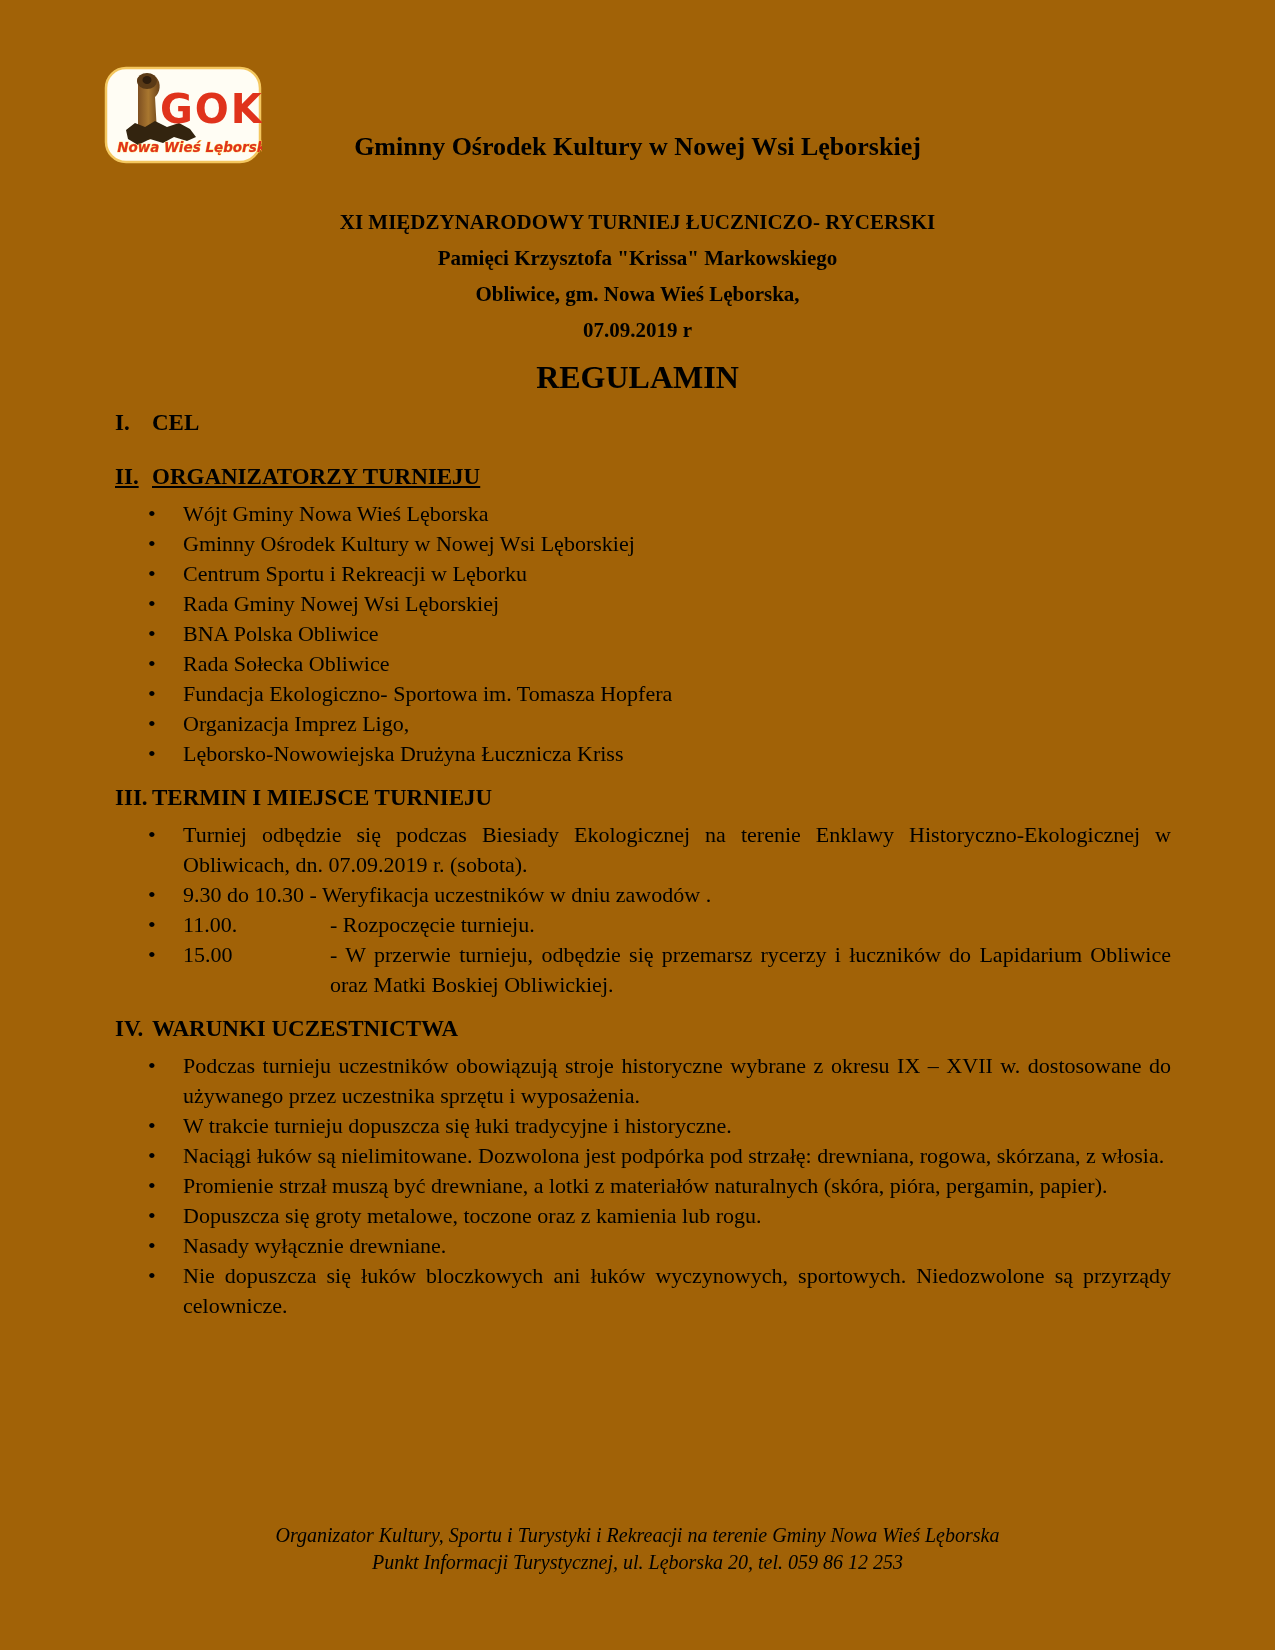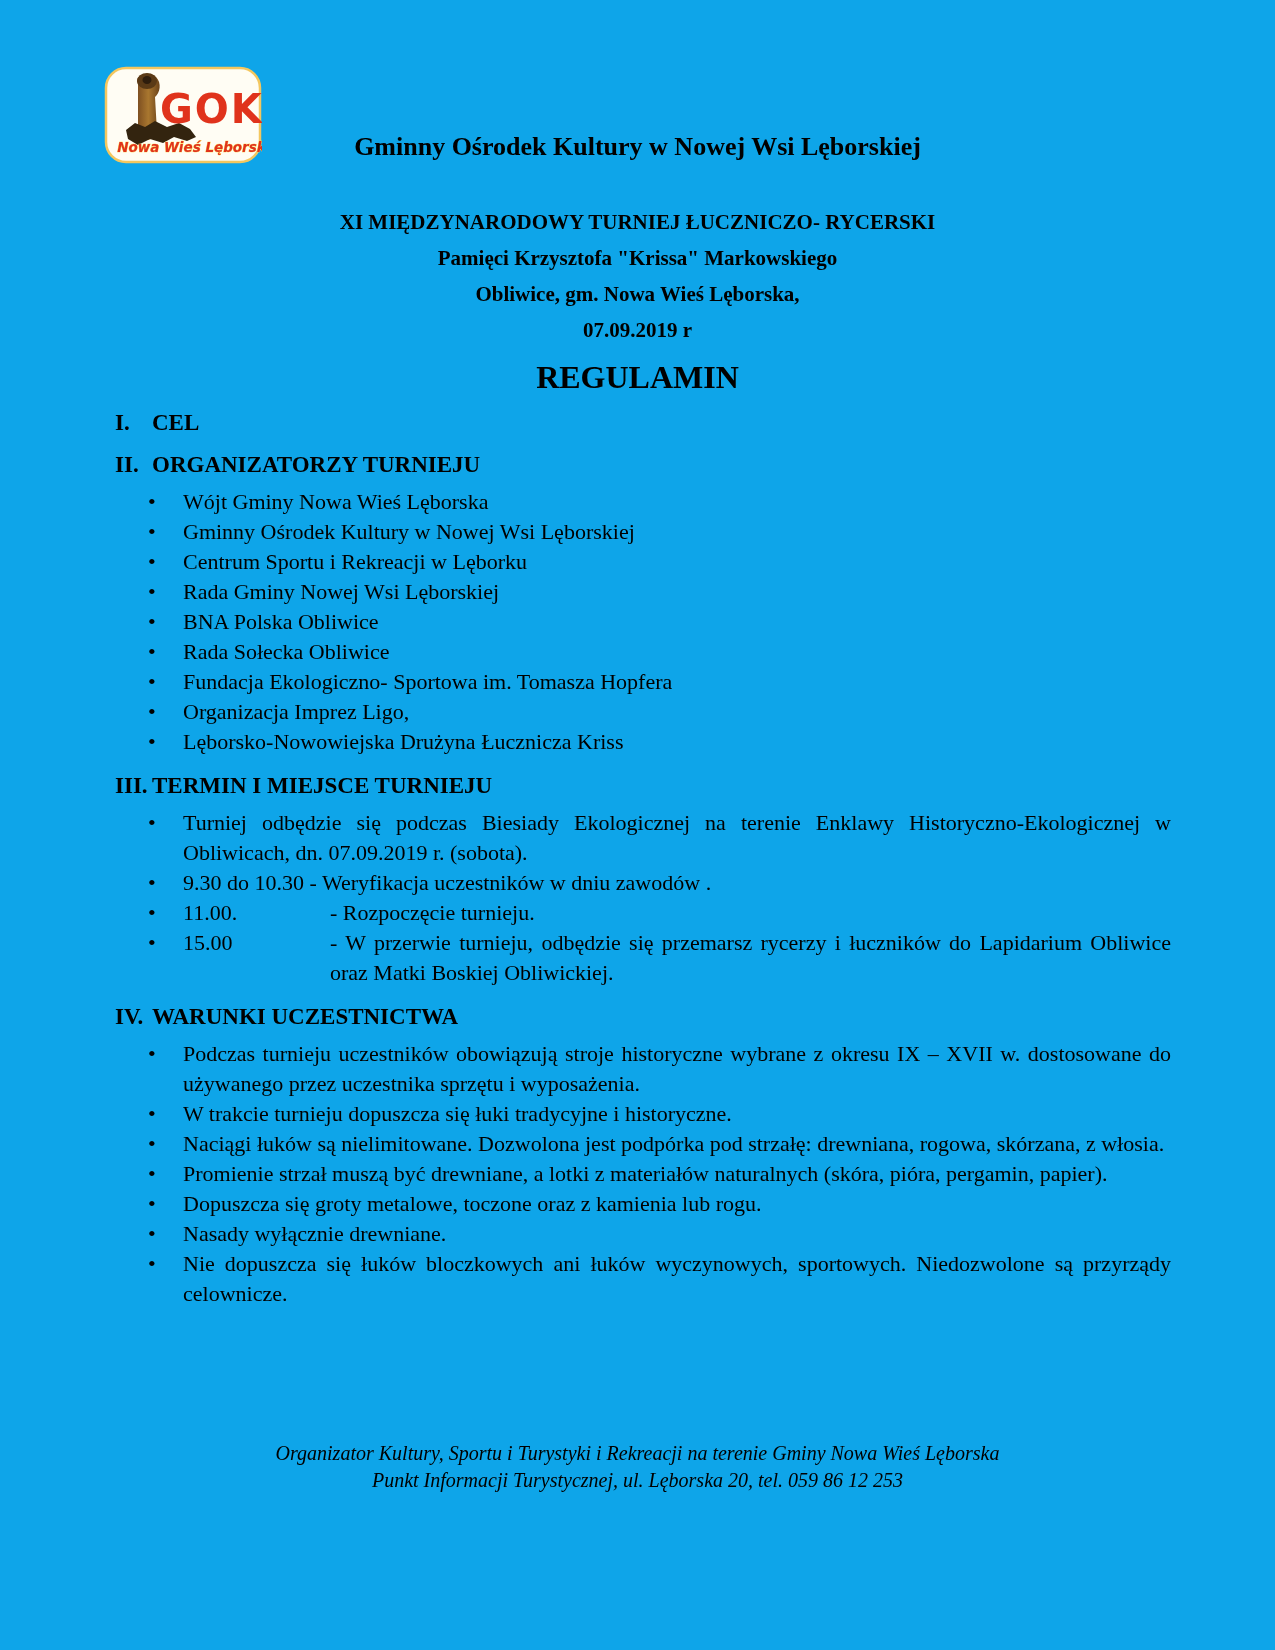"GOK" .page { background: #0ea5e9 -> #a16207 }
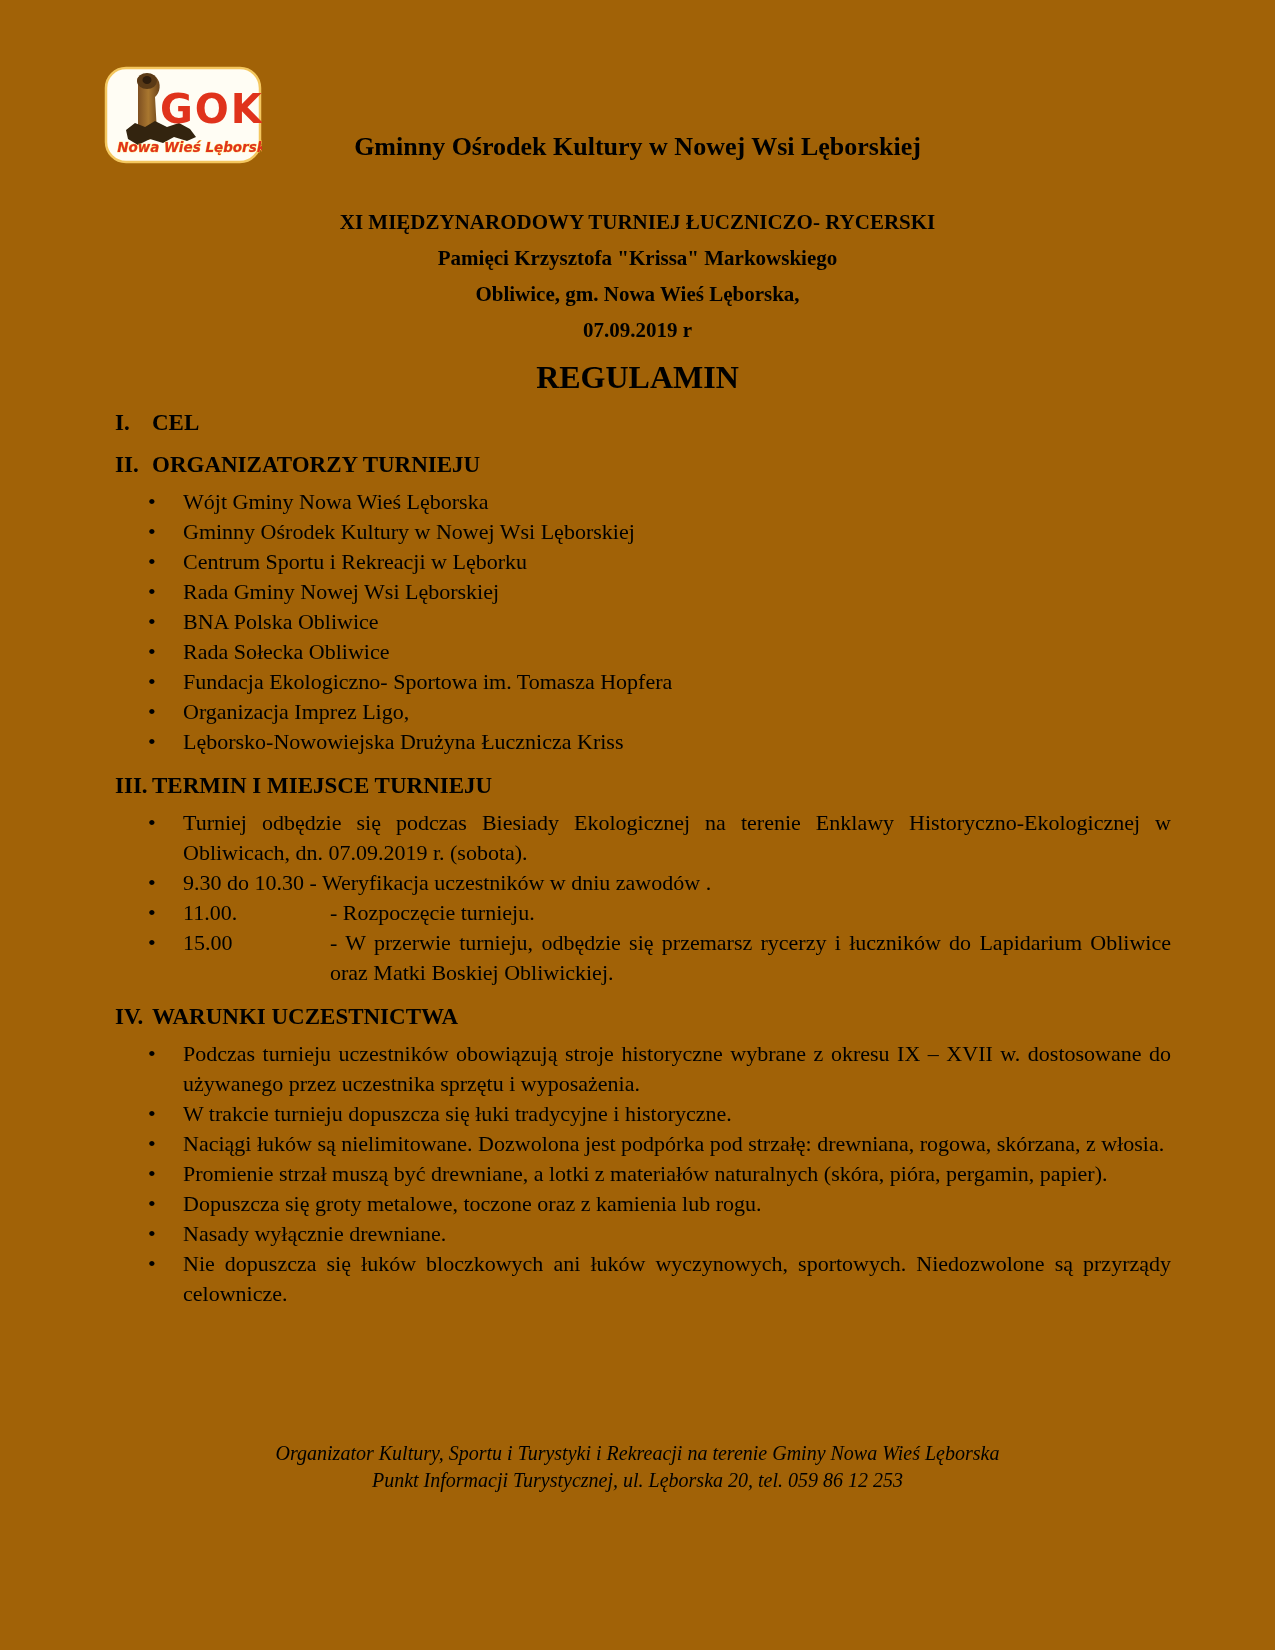"II." .mt-org { margin-top: 12px -> 24px; text-decoration: none -> underline }
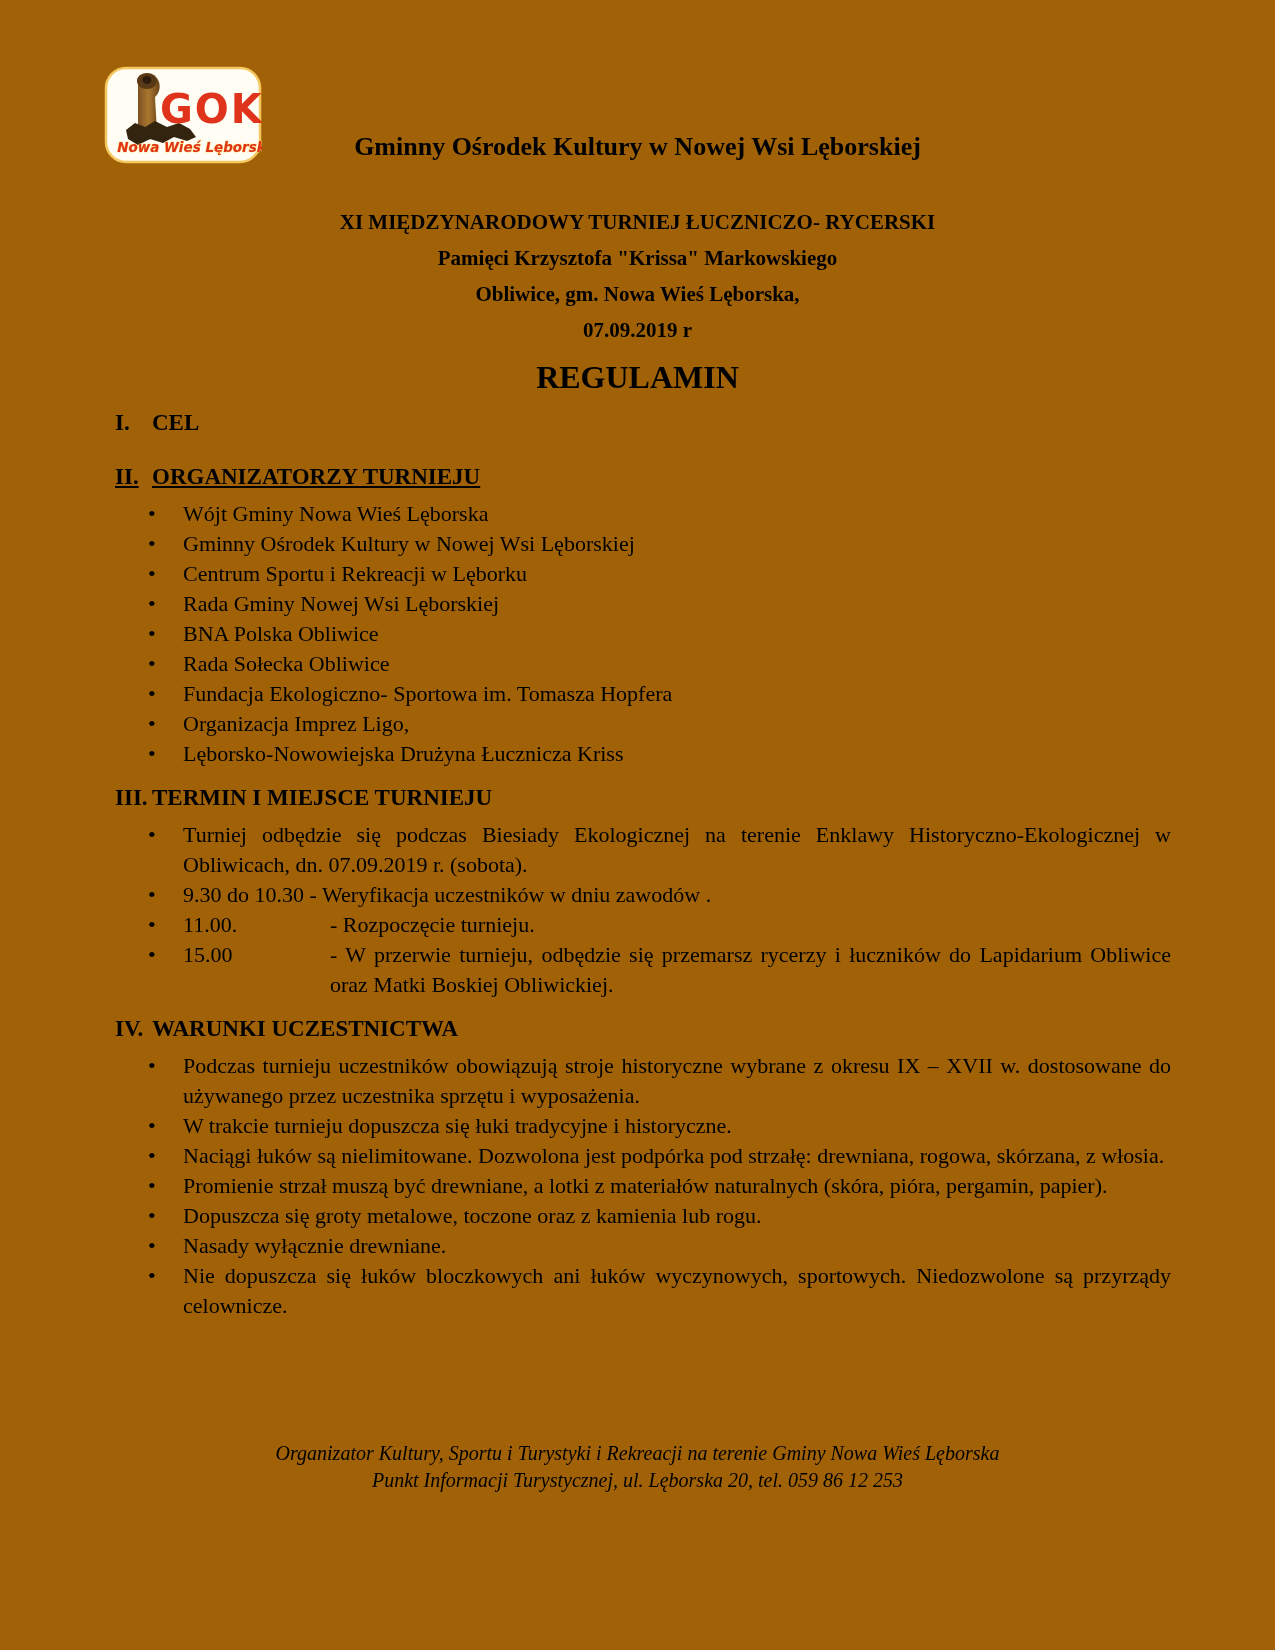"Organizator Kultury, Sportu i Turystyki" .footer { top: 1440px -> 1522px }
